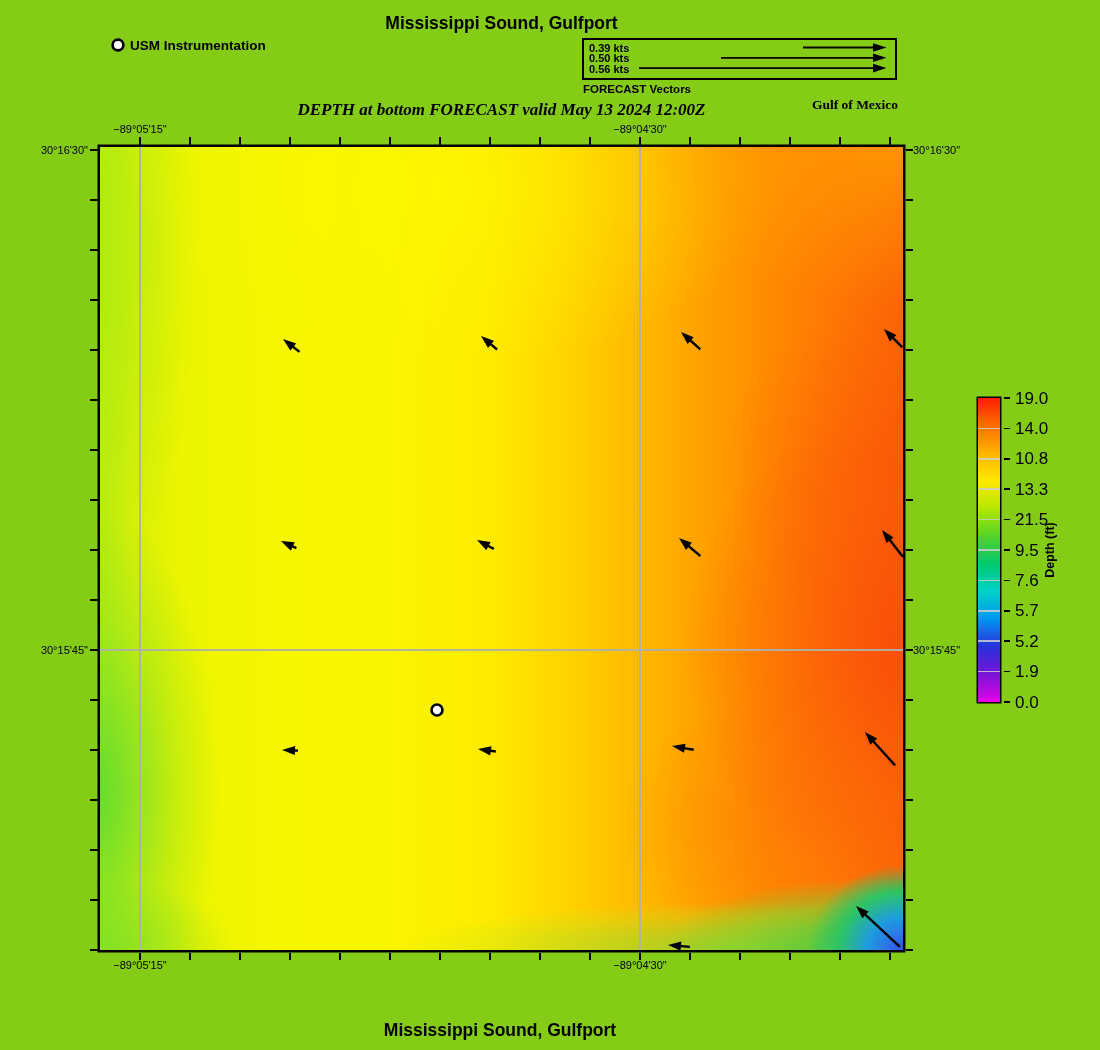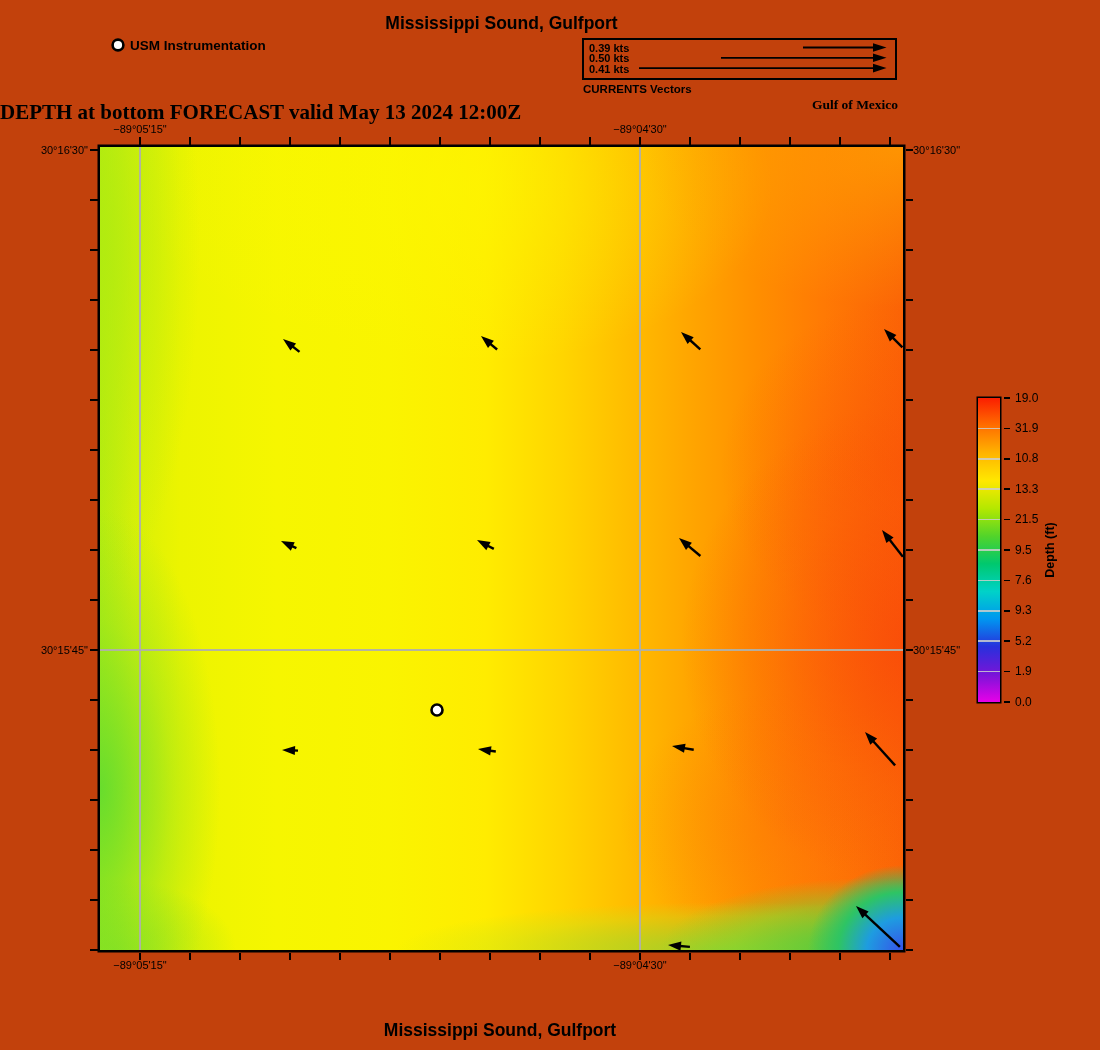"Mississippi Sound, Gulfport" #figure { background: #c2410c -> #84cc16 }
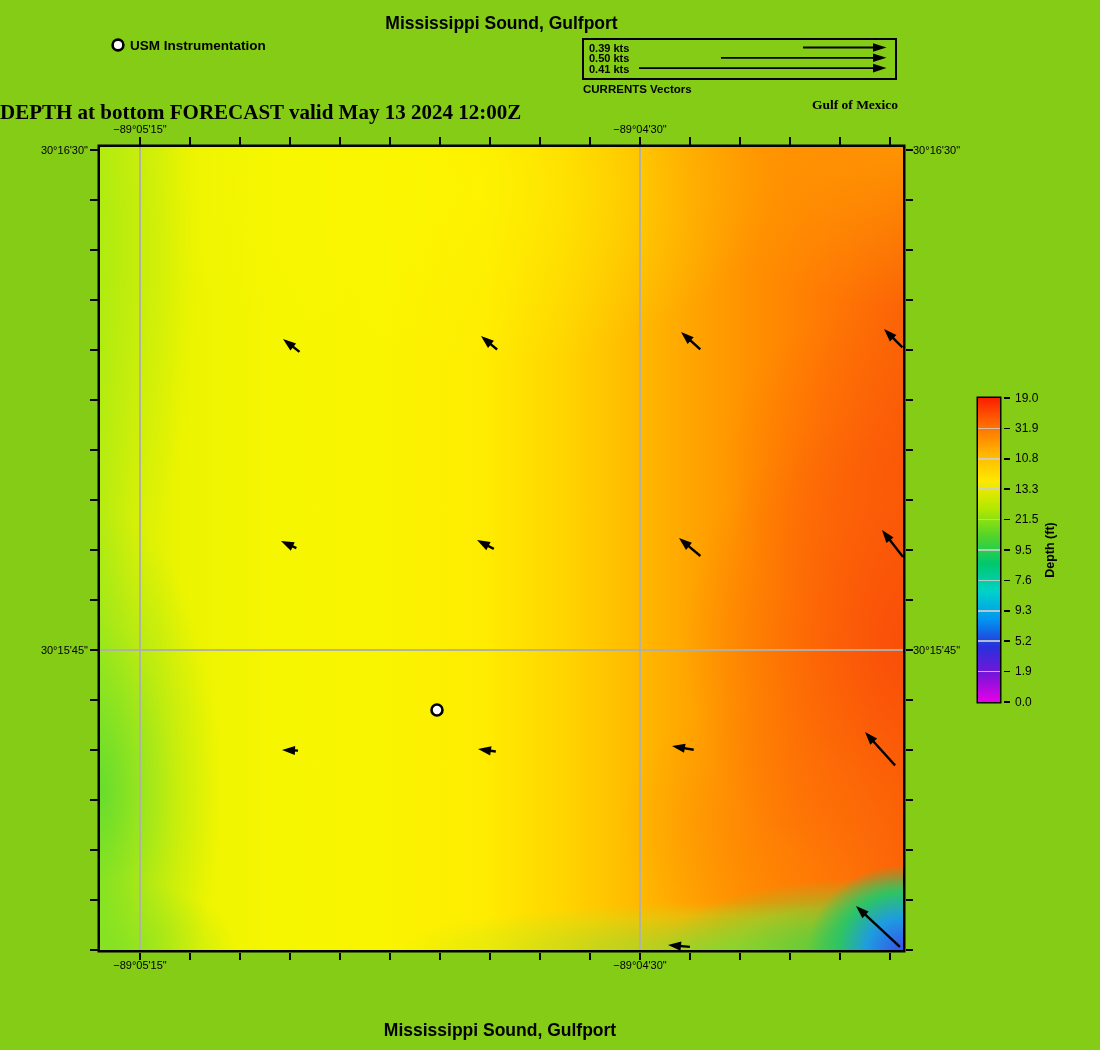"0.41 kts" div.kts-label { text: 0.41 -> 0.56 }
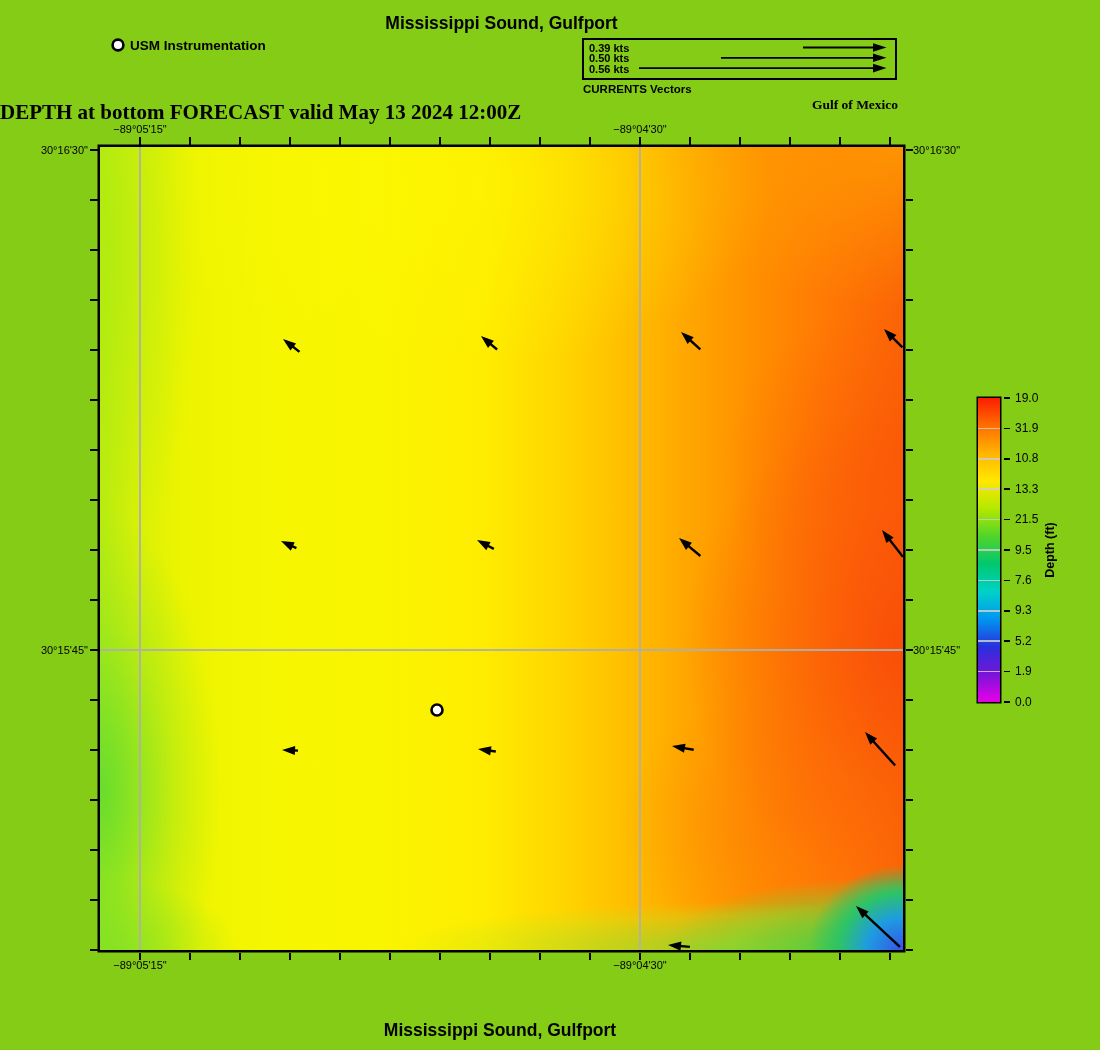"CURRENTS Vectors" div.abs { text: CURRENTS -> FORECAST }
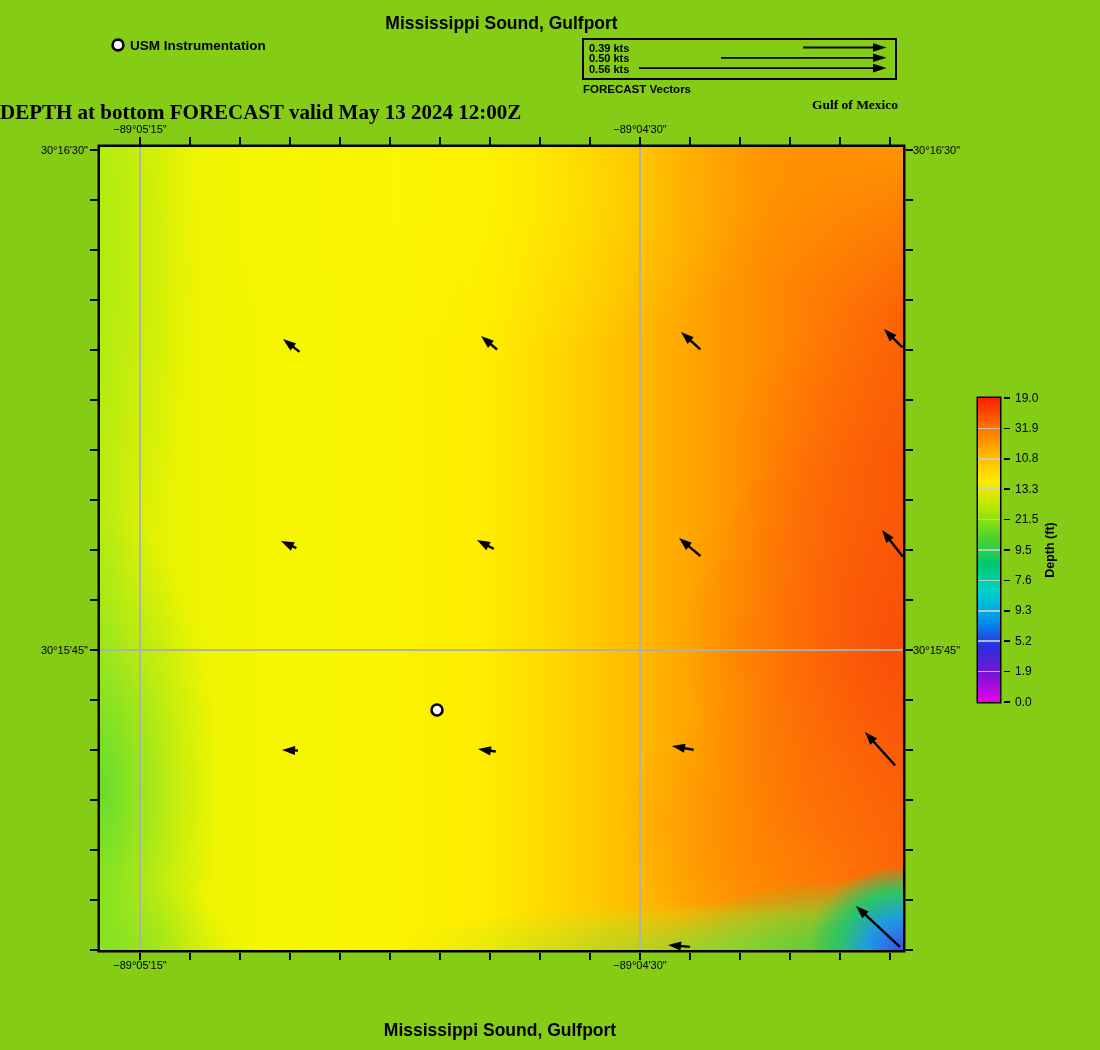"DEPTH at bottom FORECAST valid" #subtitle { font-size: 21px -> 17px; font-style: none -> italic; text-align: none -> center }
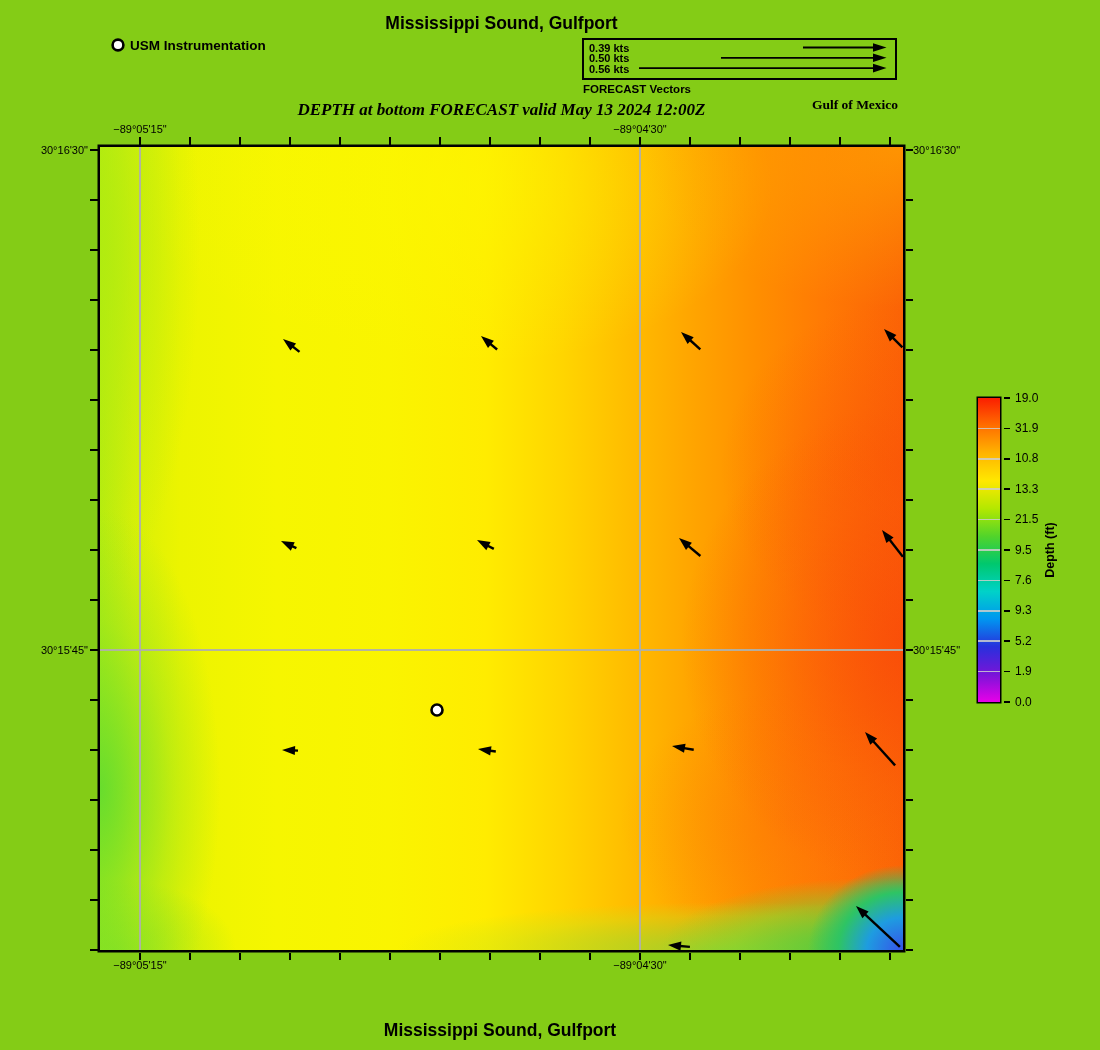"19.0" .cb-label { font-size: 12px -> 17px }
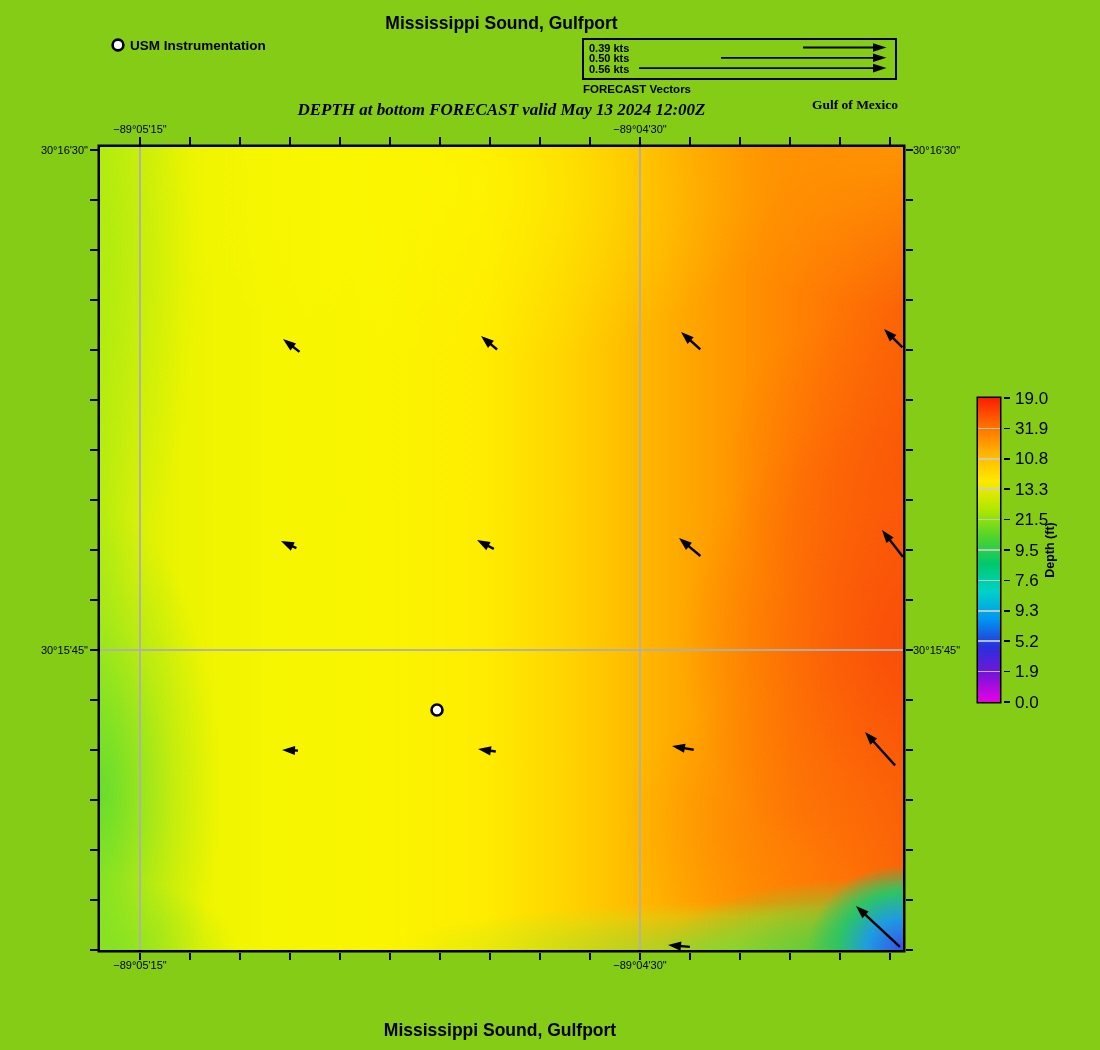"31.9" div.cb-label { text: 31.9 -> 14.0 }
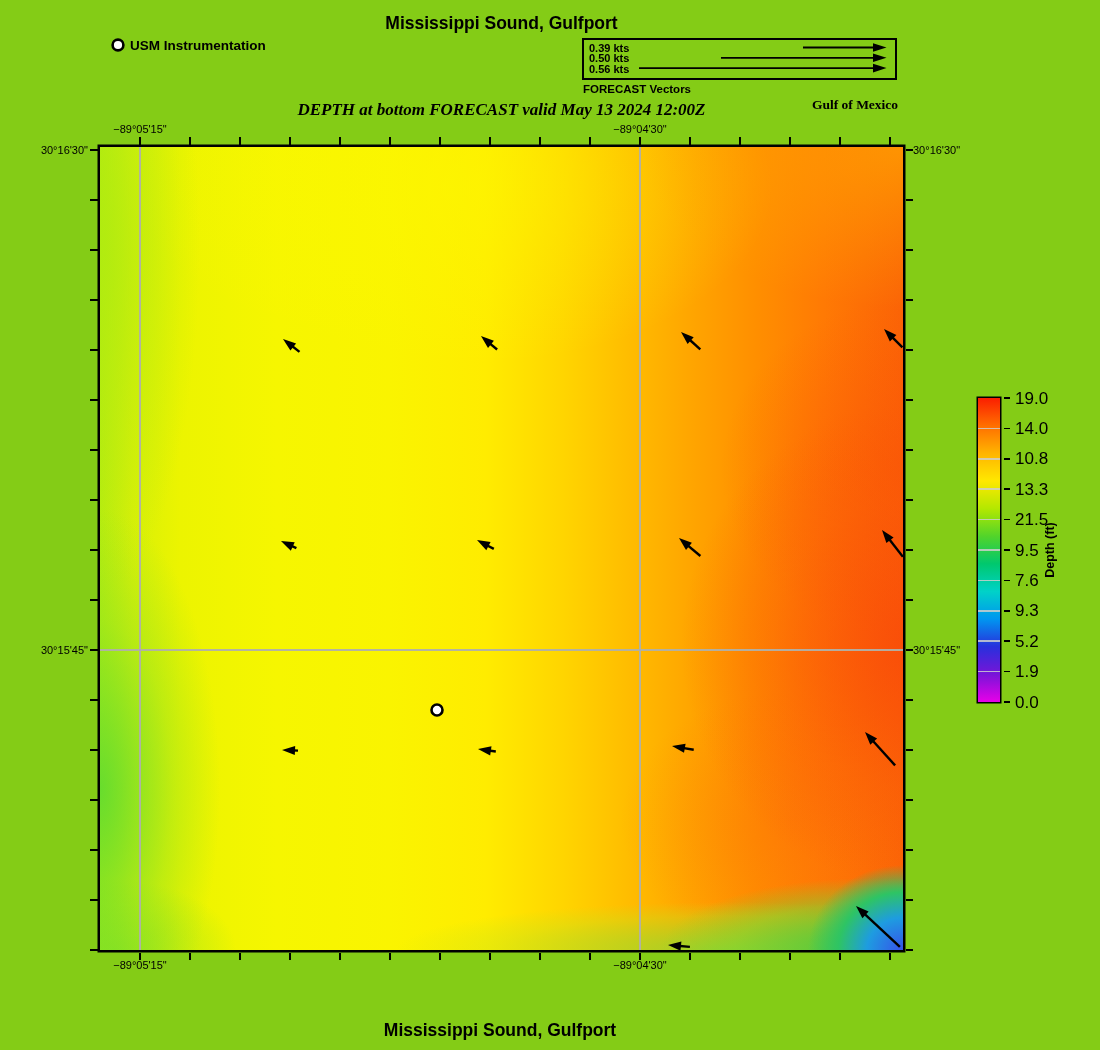"9.3" div.cb-label { text: 9.3 -> 5.7 }
